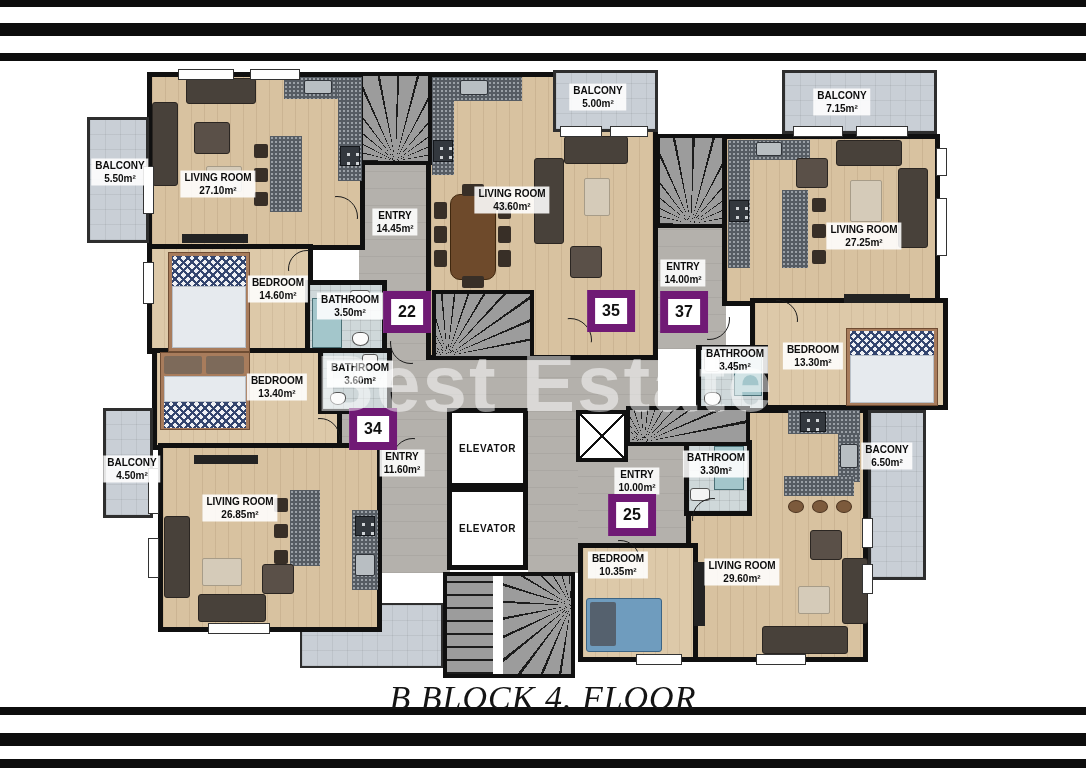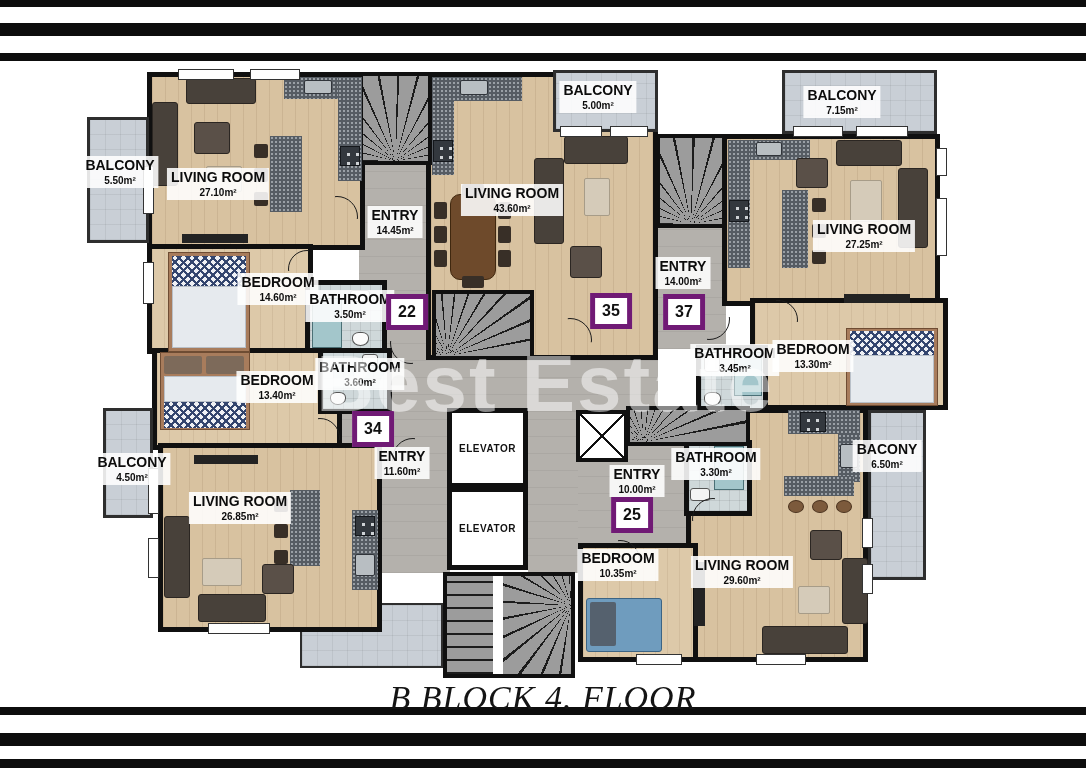"BALCONY" .label .ln { font-size: 14px -> 10px }
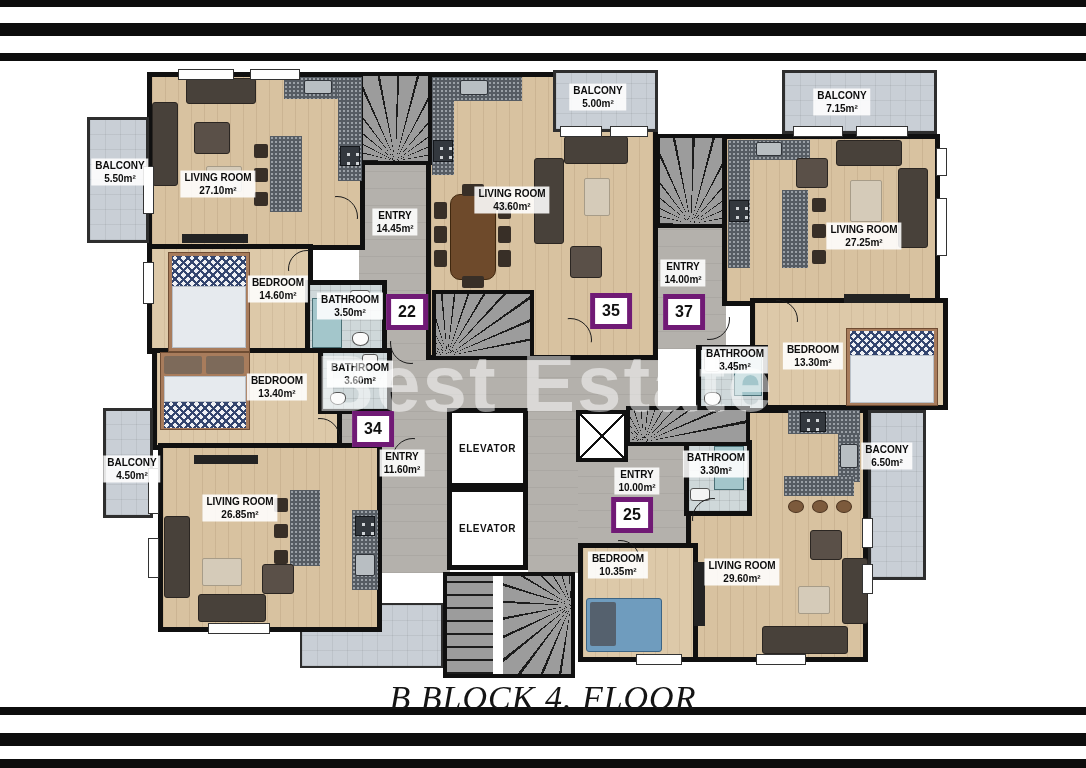"22" .badge { border: 5px solid #701a75 -> 8px solid #701a75 }
